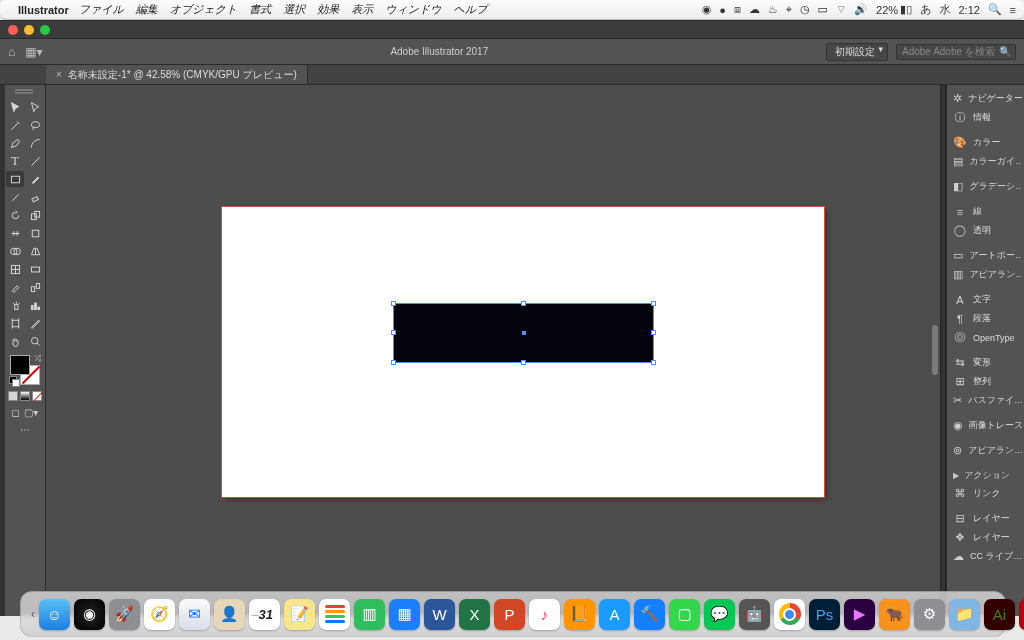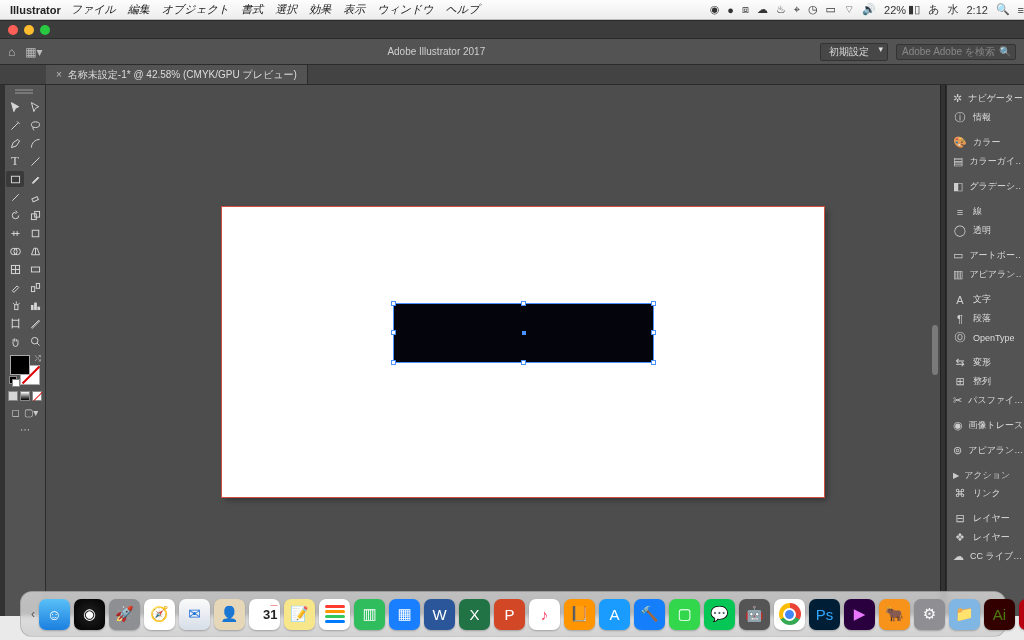"Illustrator" .menubar { border-radius: none -> 6px; padding: 0 0 -> 0 8px }
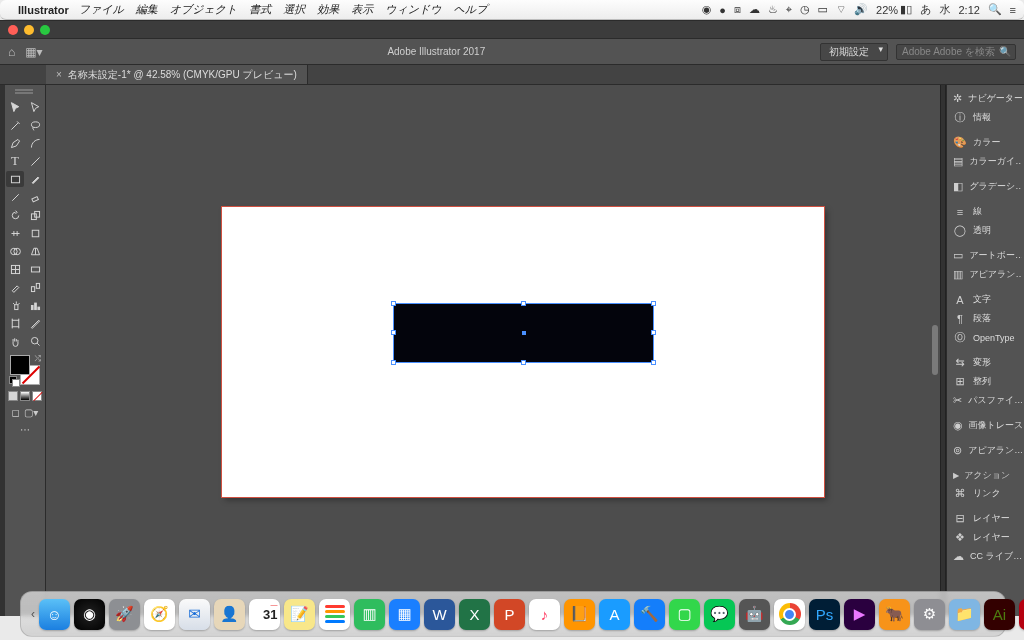"初期設定" .ctrlbar .preset { padding: 1px 18px 1px 8px -> 1px 12px 1px 8px }
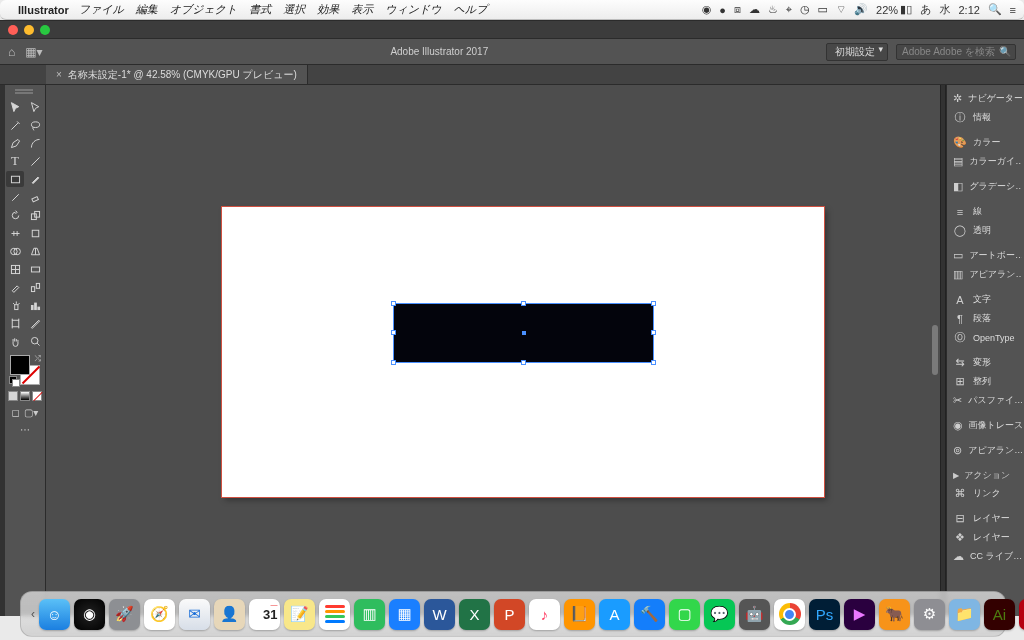"31" .dock .app .cal-inner { align-items: flex-end -> center; flex-direction: column -> none; font-style: none -> italic }
